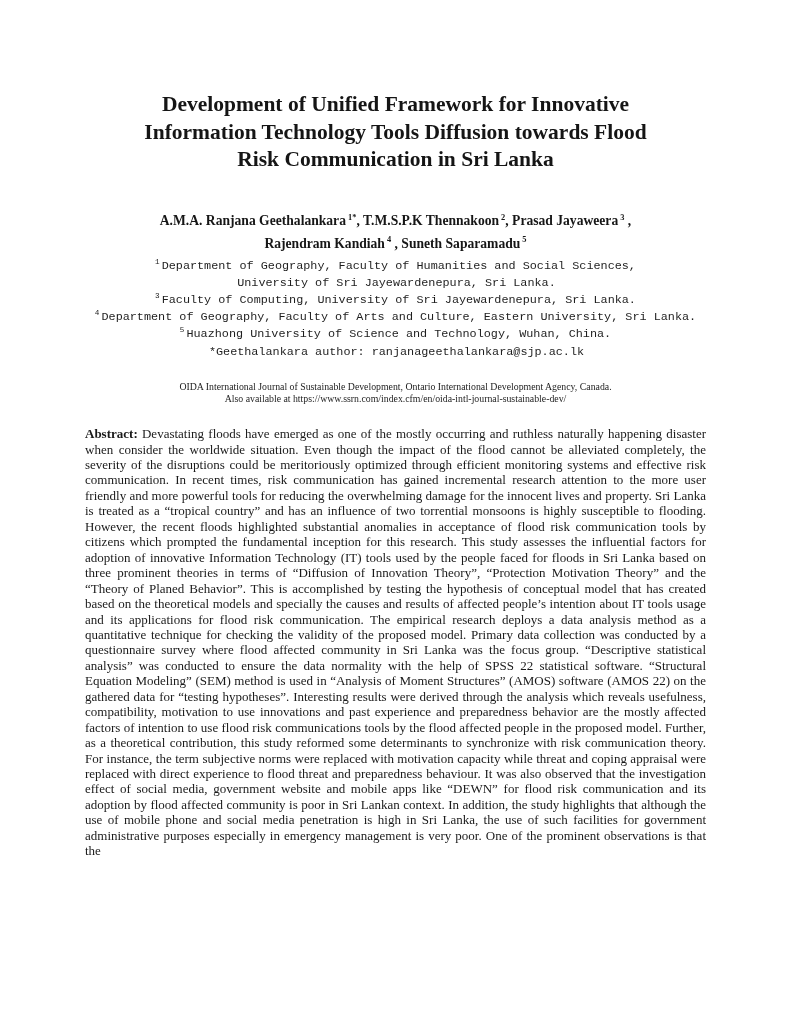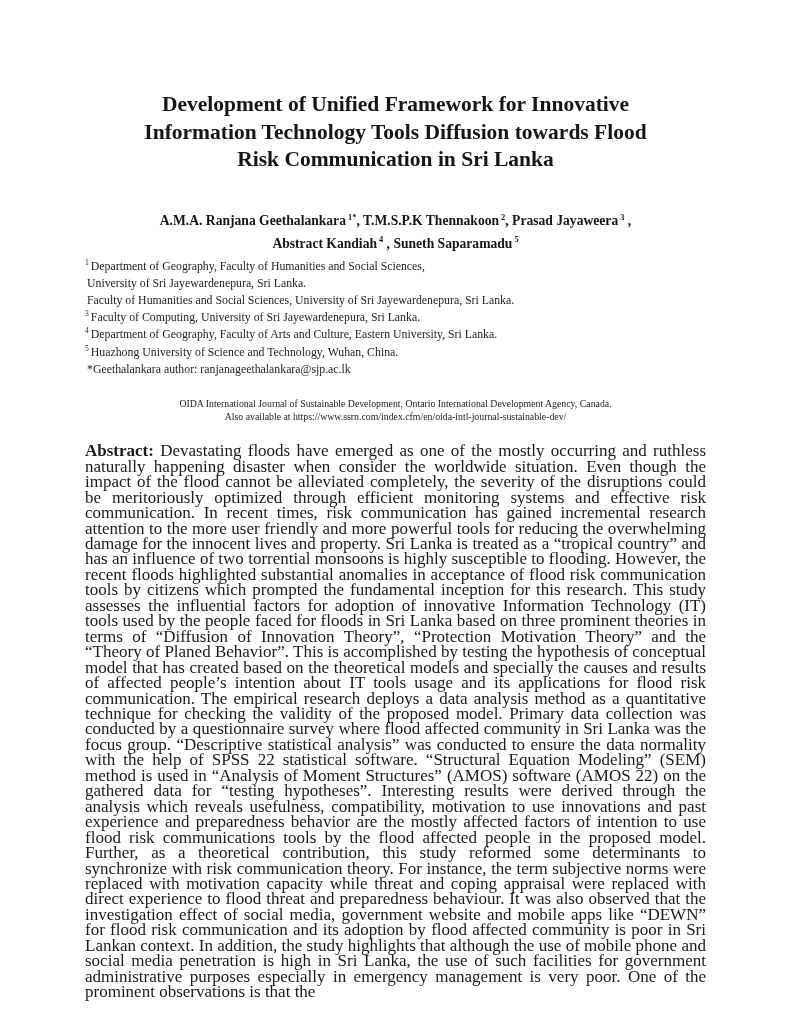"Abstract Kandiah" span { text: Abstract -> Rajendram }
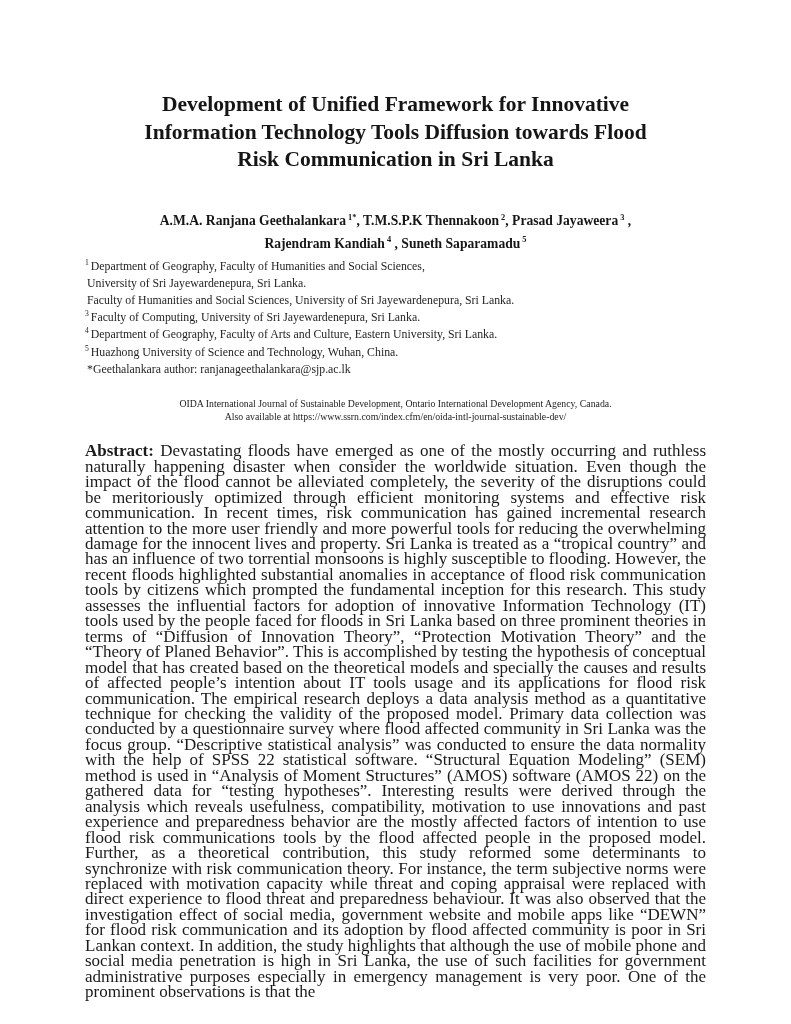"1 Department of Geography, Faculty" .affiliations { font-family: none -> Liberation Mono, monospace; text-align: none -> center }
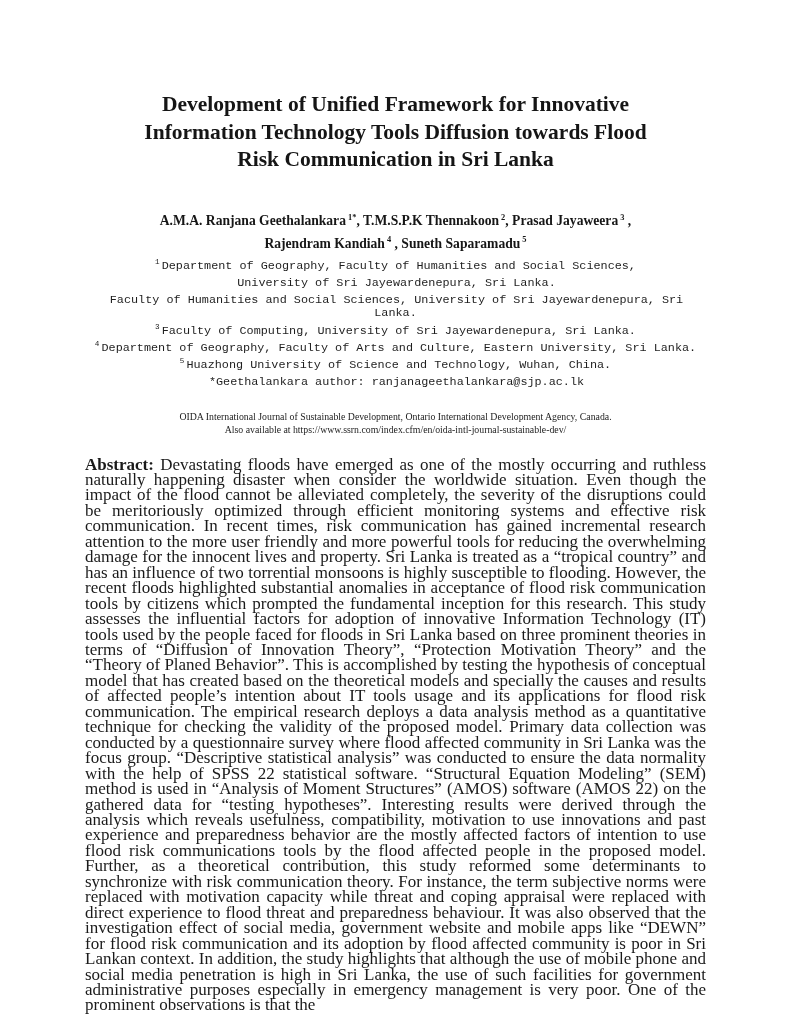"Faculty of Humanities and Social" div.affil-line { html: <div><sup></sup><span>Faculty of Humanities and Social Sciences, University of Sri Jayewardenepura, Sri Lanka.</span></div> -> none }
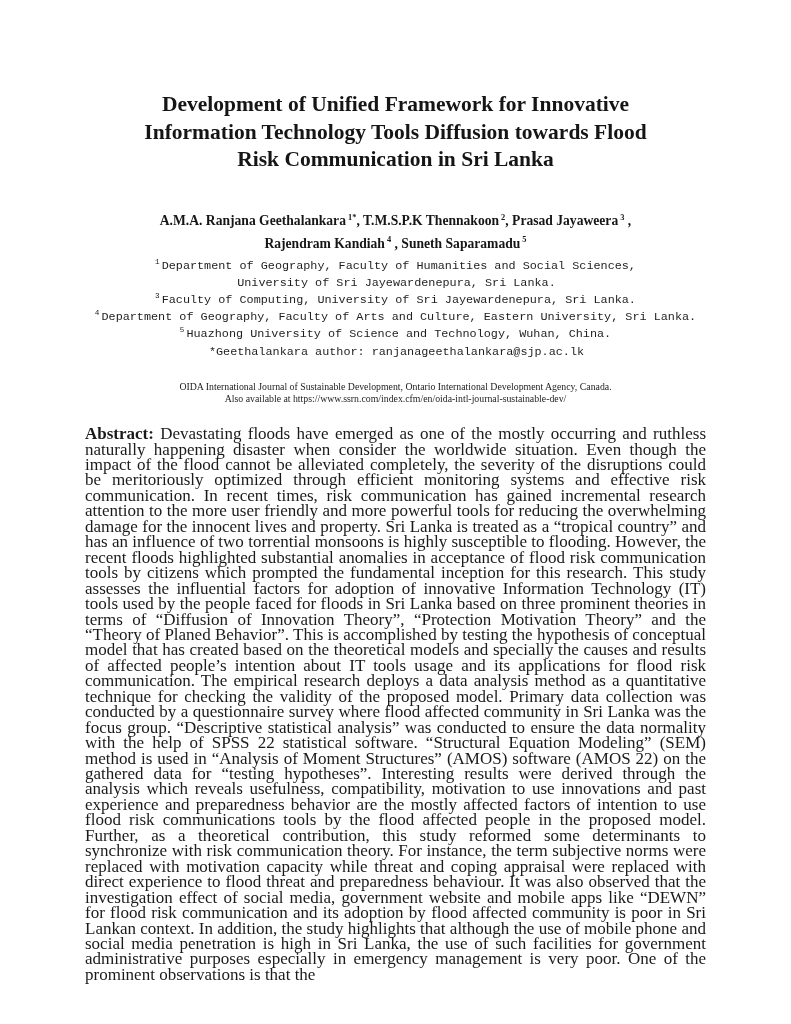"Abstract: Devastating floods have" .abstract { font-size: 17px -> 13px }
